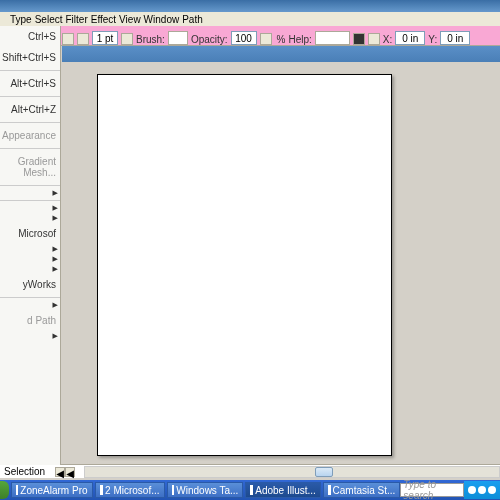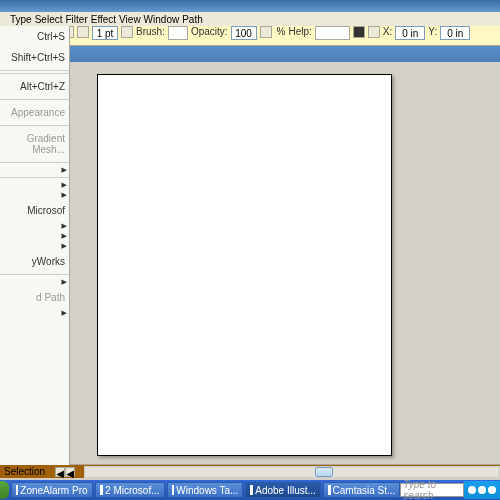"Ctrl+S" .dropdown-menu { width: 70px -> 61px }
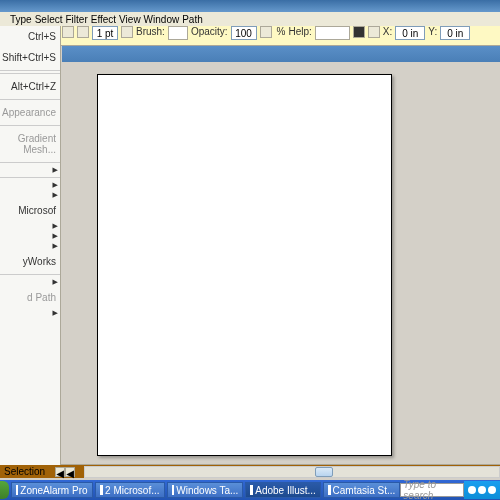"1 pt" .toolbar { align-items: flex-start -> flex-end; background: #fef9c3 -> #f9a8d4 }
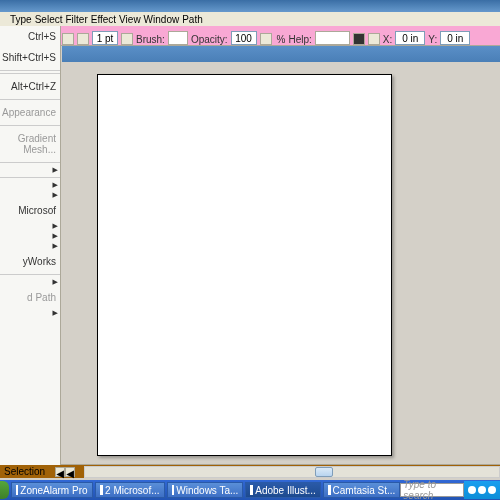"Alt+Ctrl+S" div.menu-item { html: none -> <div><span>Alt+Ctrl+S</span></div> }
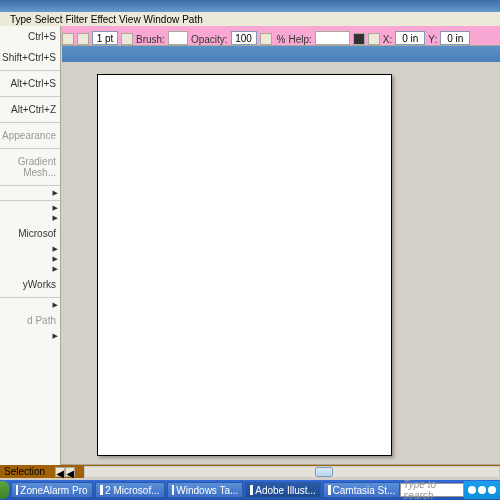"Selection" .status-bar { background: #a16207 -> #ffffff }
